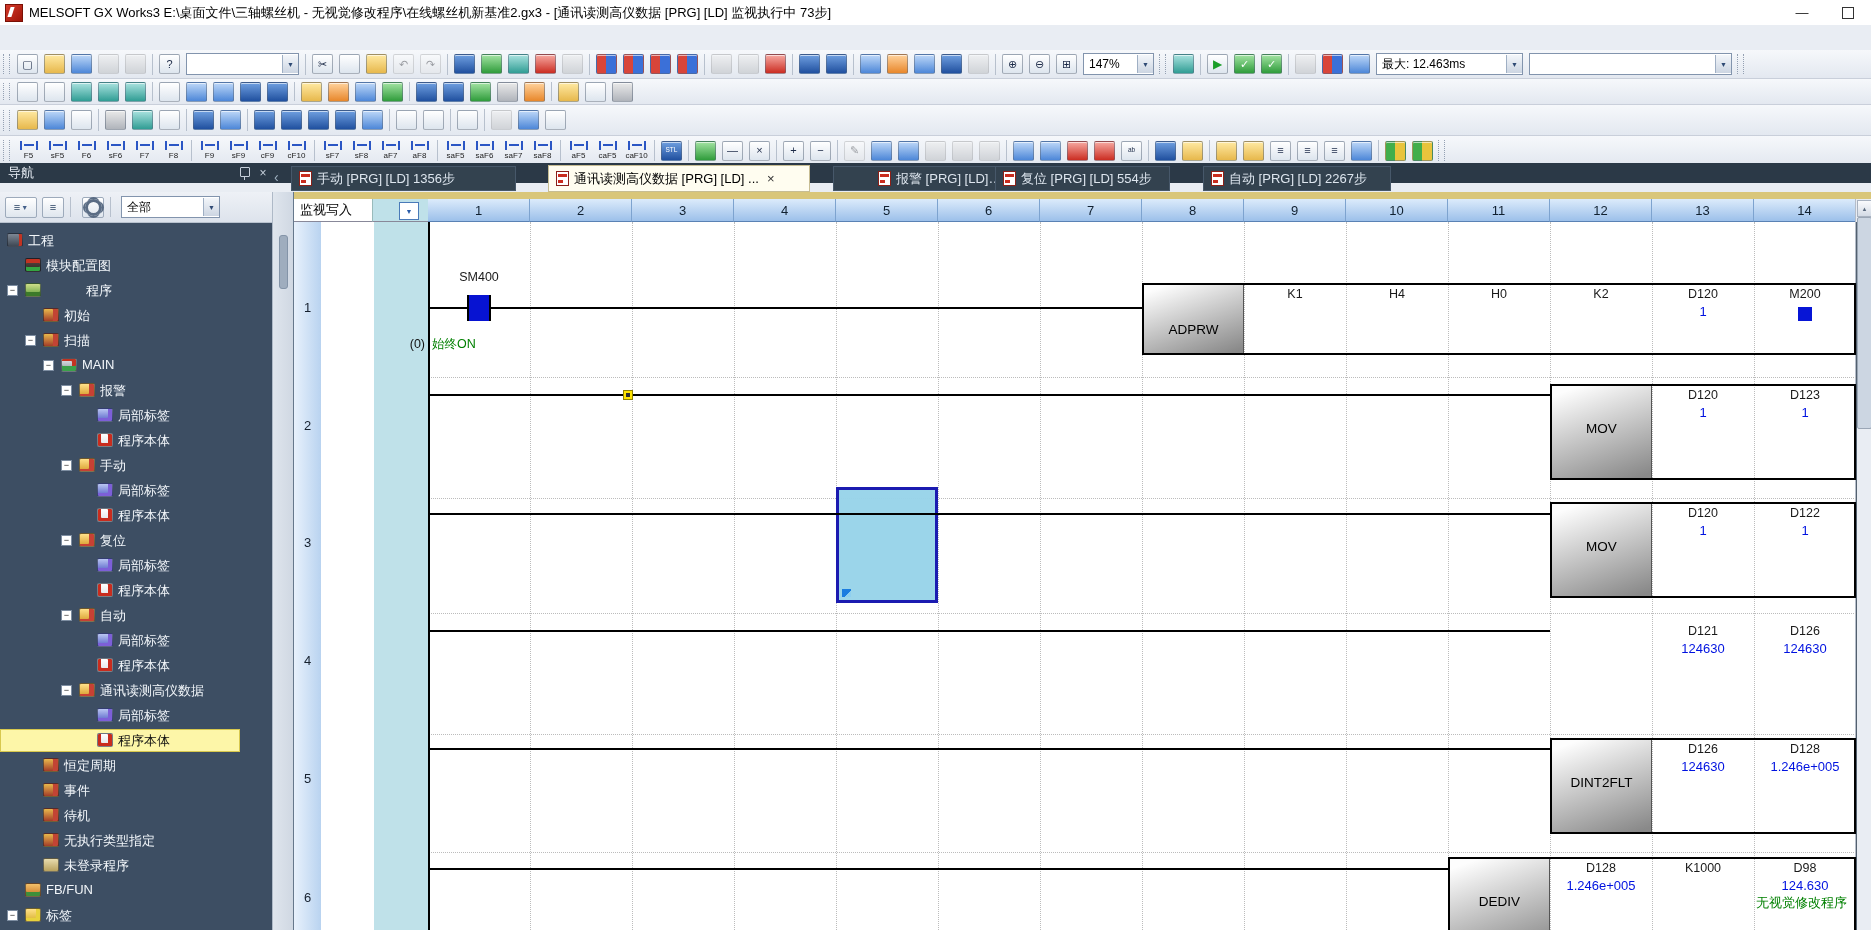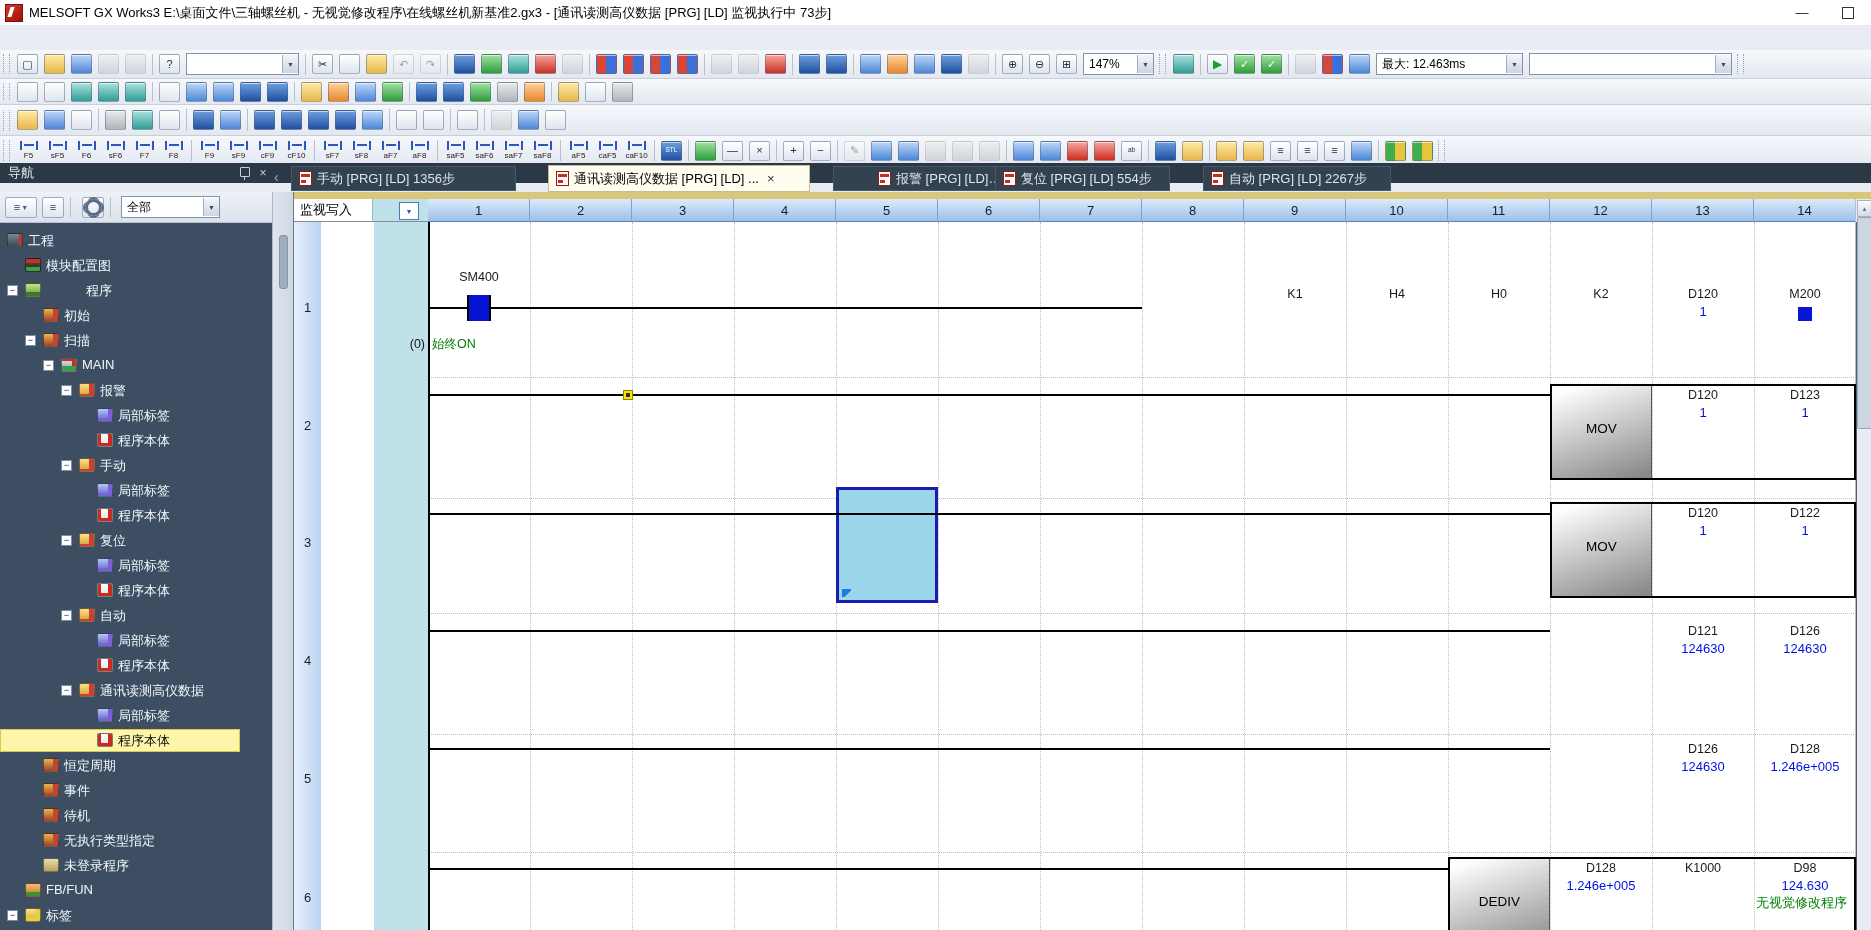"ADPRW" div.ibox { html: none -> <div> <div>ADPRW</div> </div> }
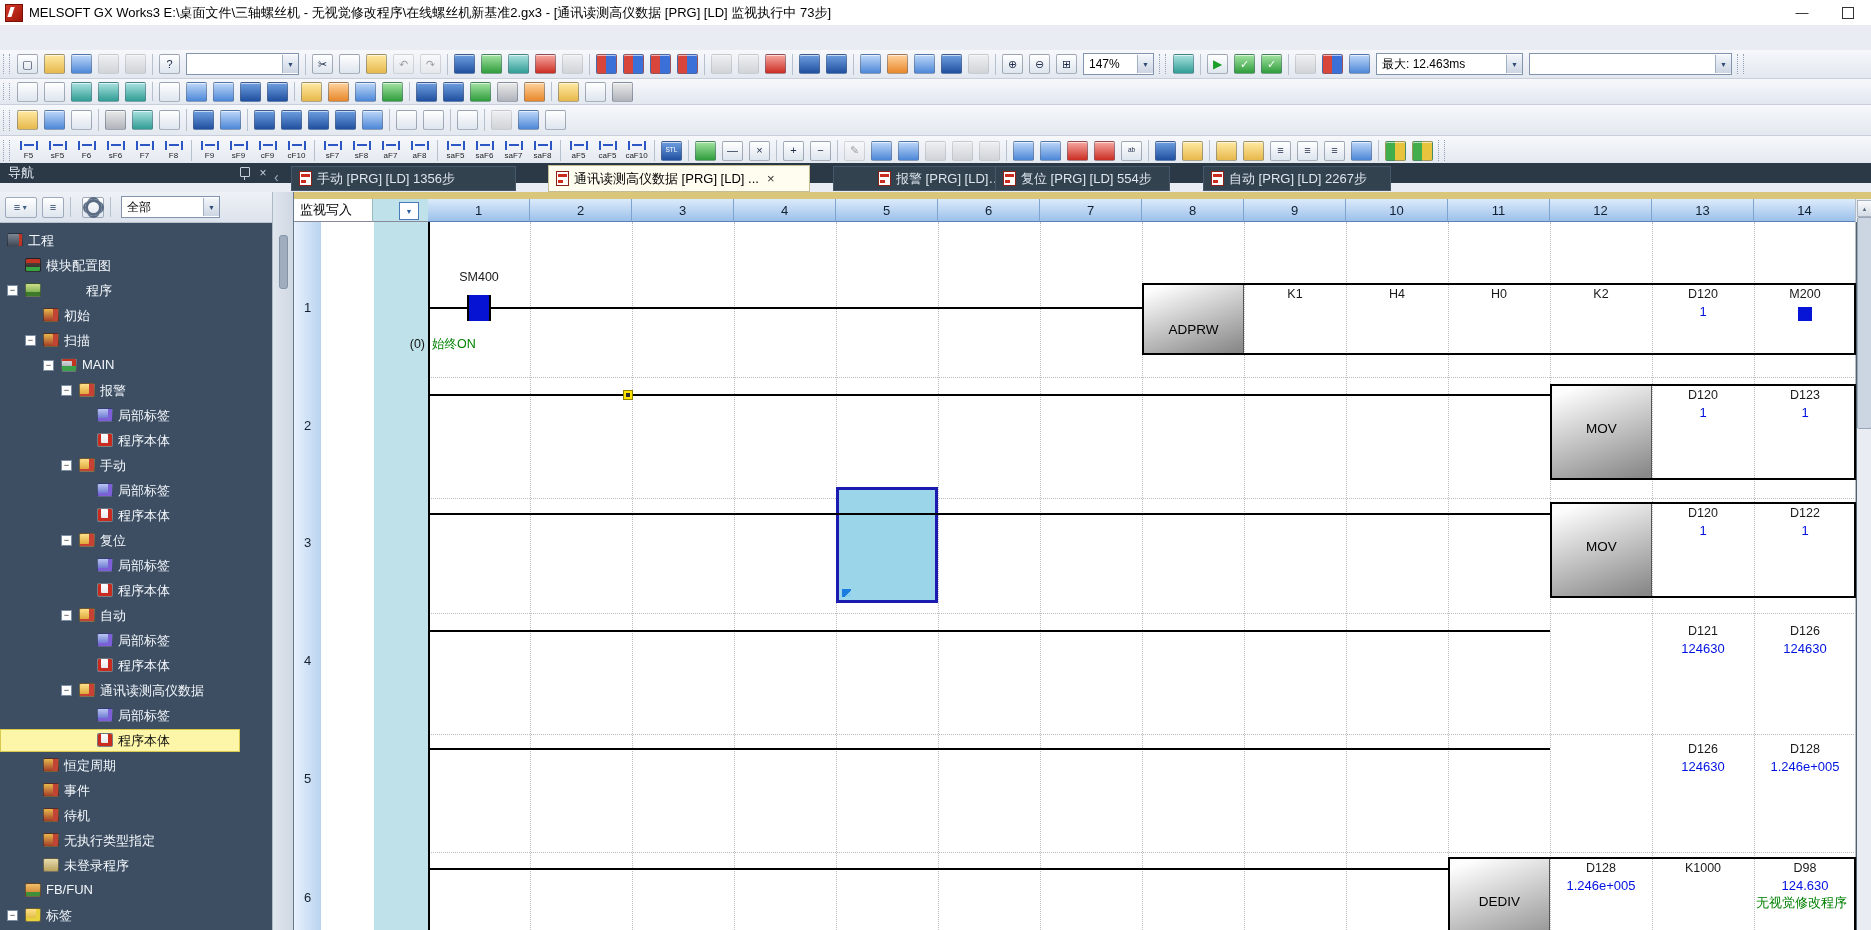"DINT2FLT" div.ibox { html: none -> <div> <div>DINT2FLT</div> </div> }
